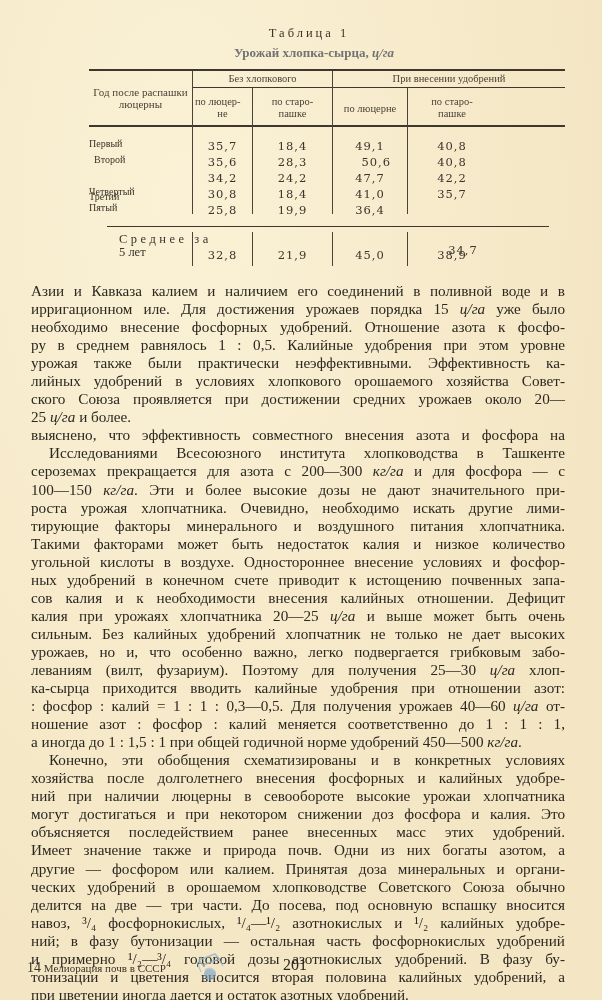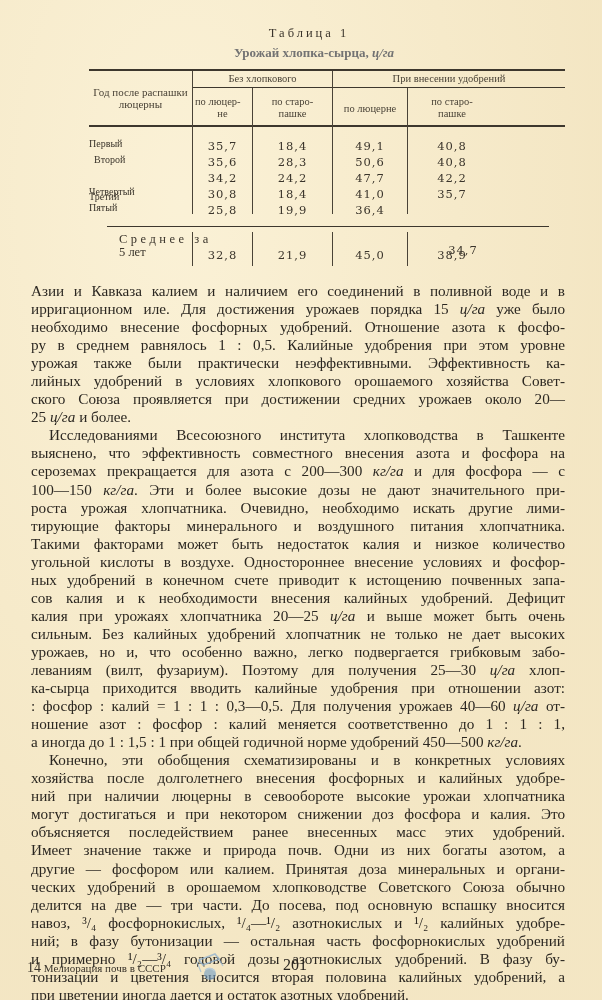"50,6" span.num { left: 244px -> 228px; text-align: none -> right }
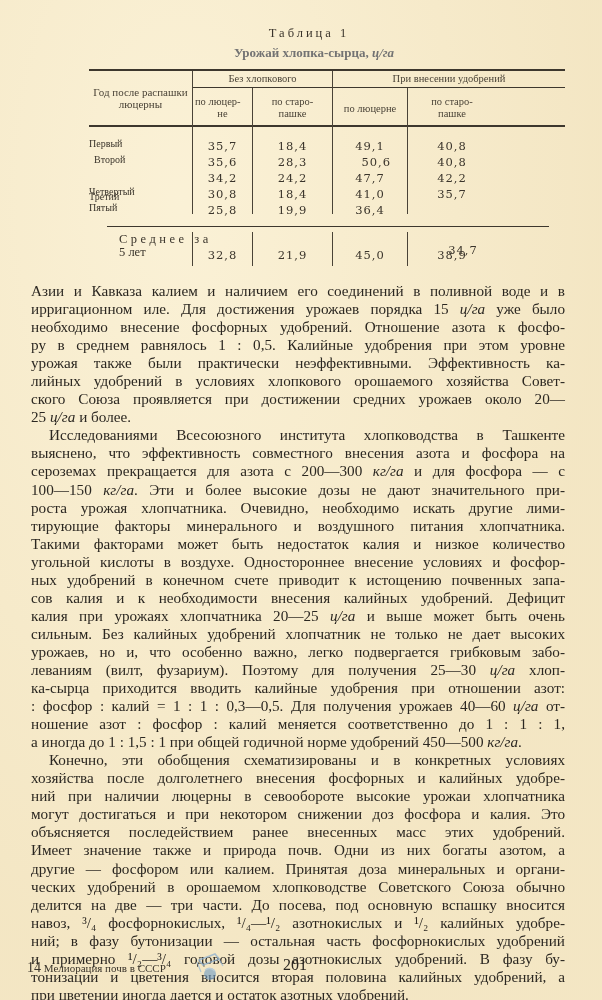"Исследованиями Всесоюзного института" span.ln { order: before "выяснено, что эффективность совместного" -> after "выяснено, что эффективность совместного" }
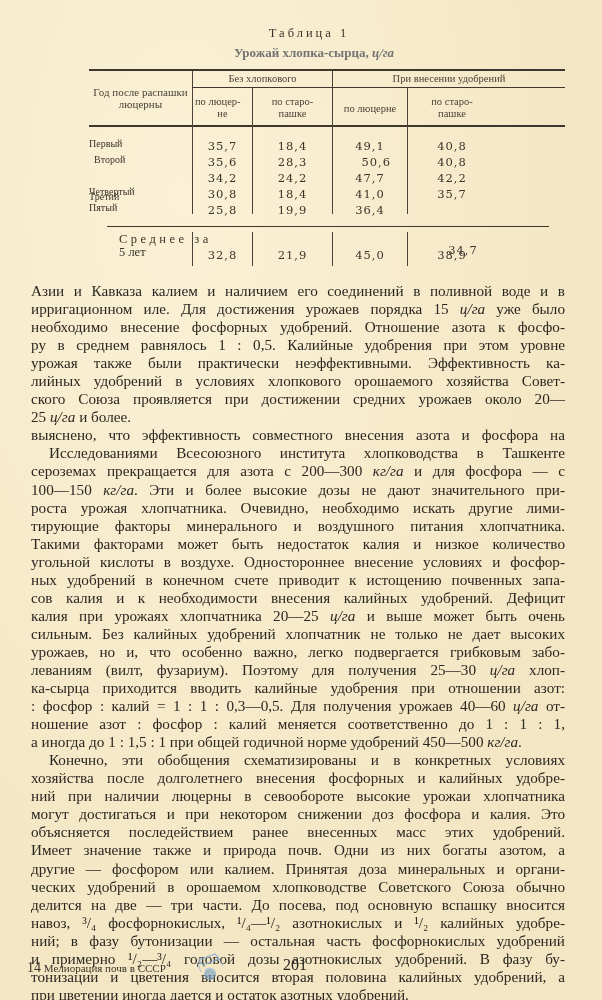"сов калия и к необходимости" span.ln { text: удобрений -> отношении }
